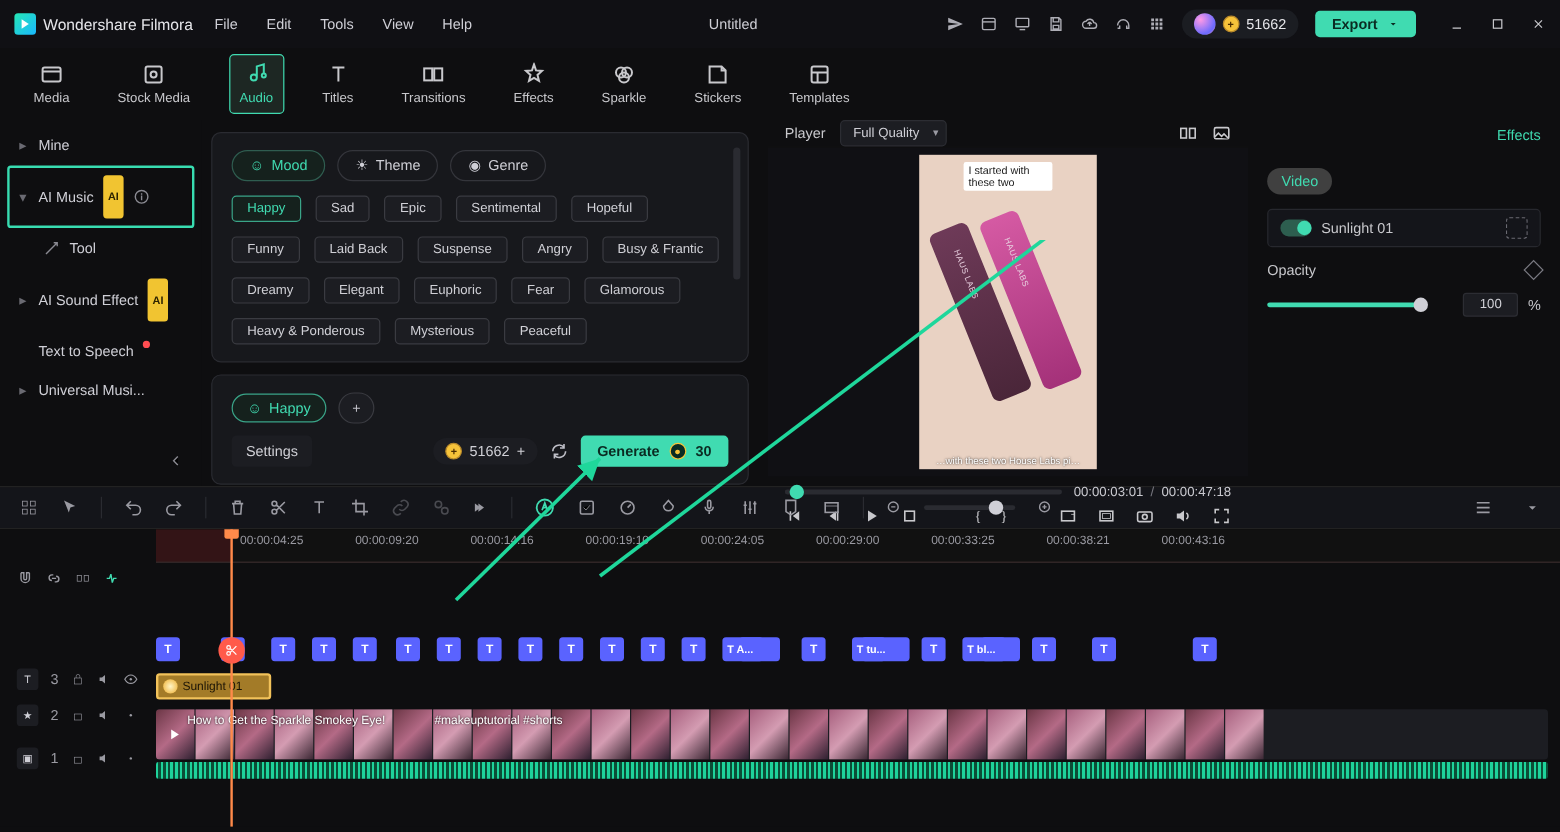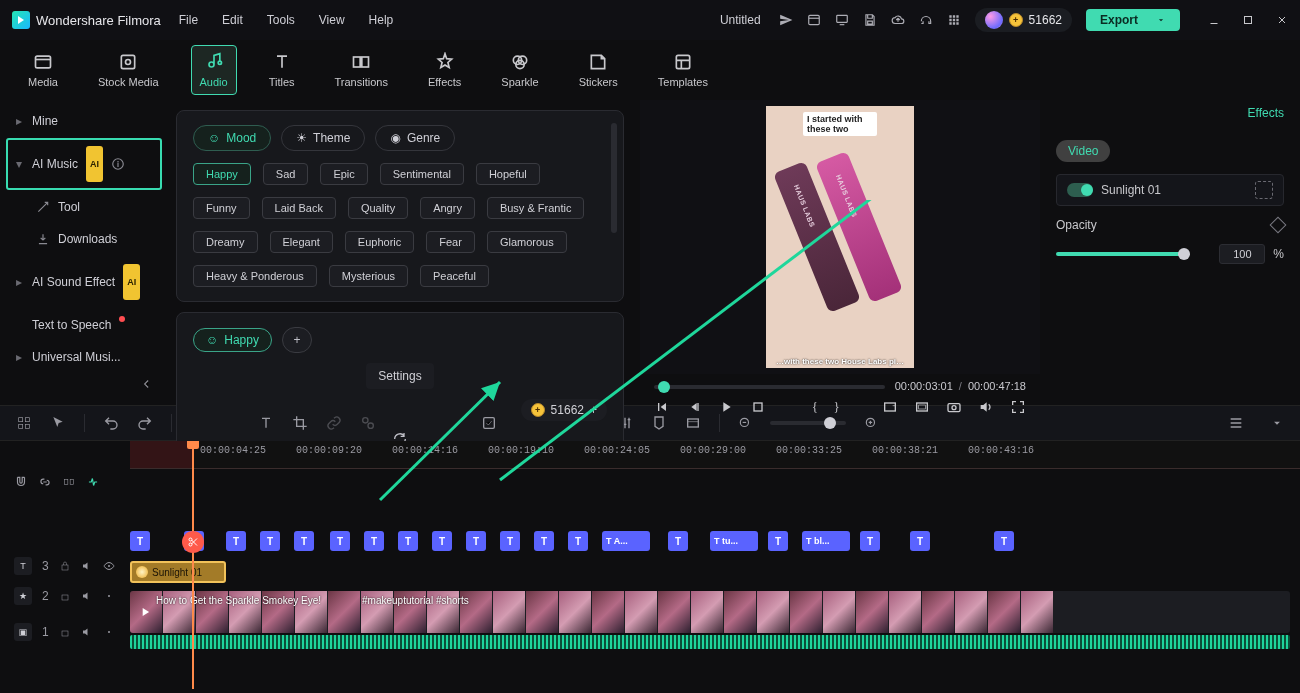"Untitled" .doc-title { text-align: right -> center }
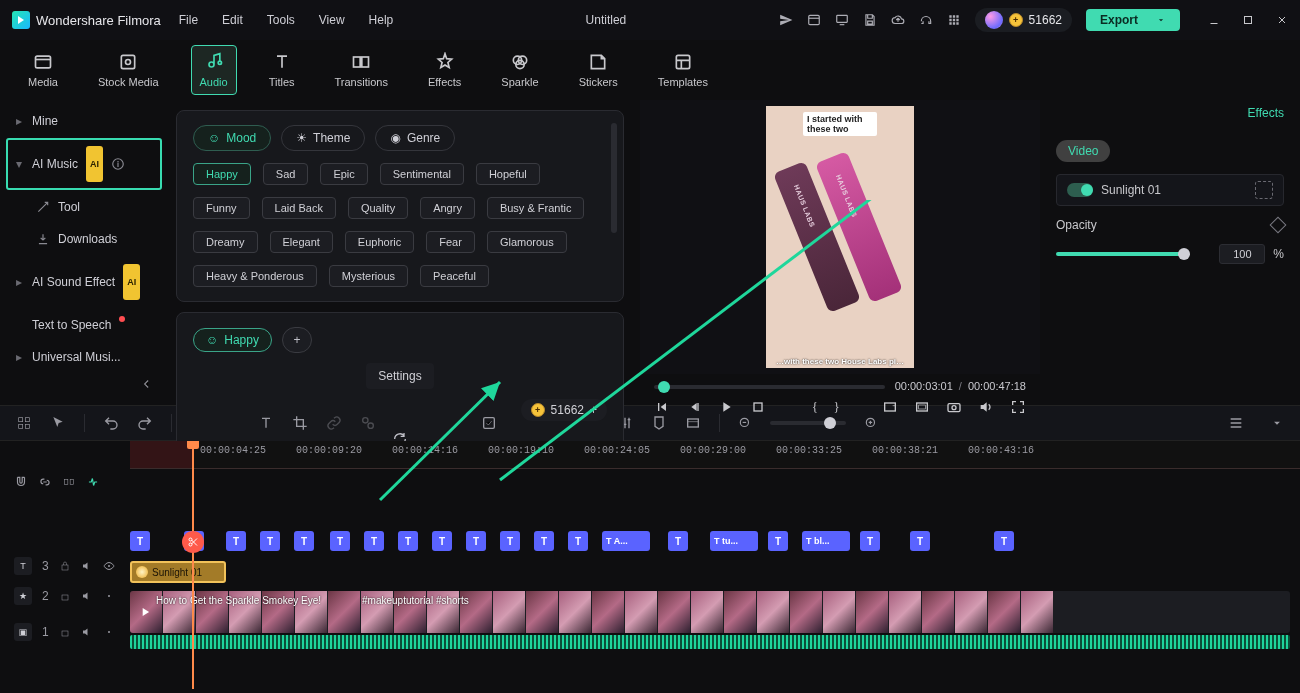"Export" .export-btn { gap: 18px -> 8px }
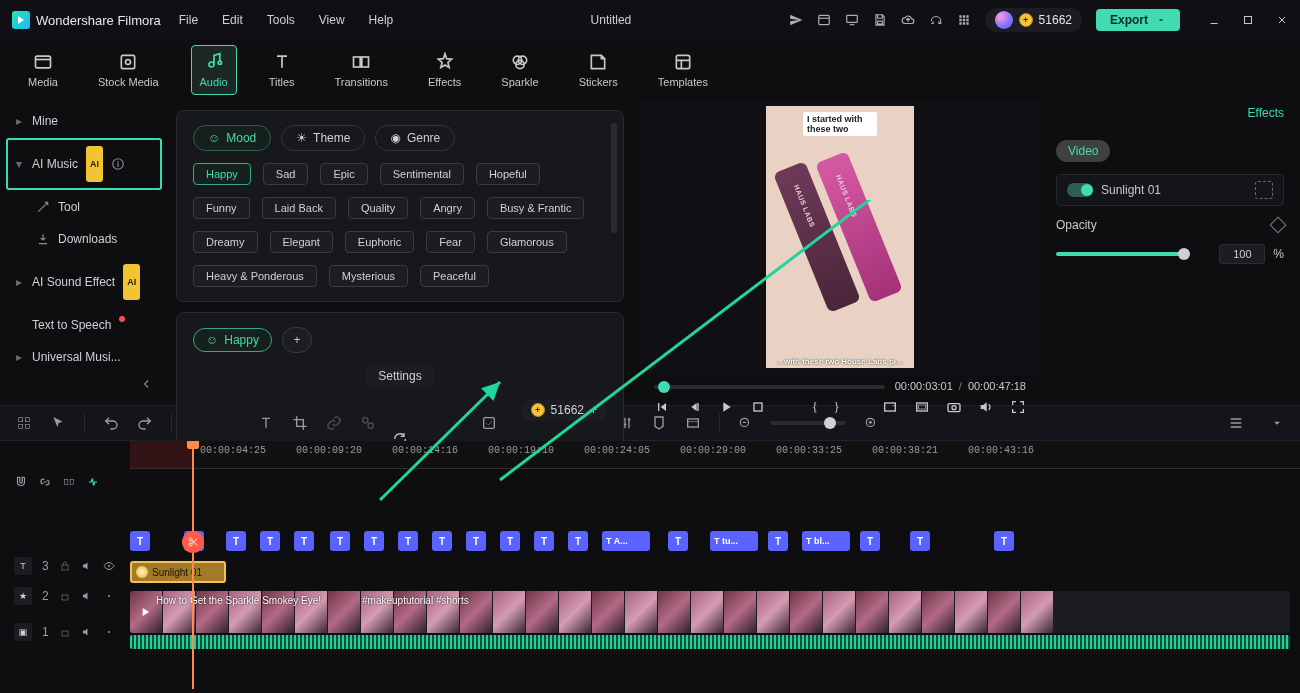"Player" div.player-head { html: none -> <div> <span>Player</span> <div>Full Quality</div> <span></span> <svg> <rect></rect> <rect></rect> </svg> <svg> <rect></rect> <path></path> </svg> </div> }
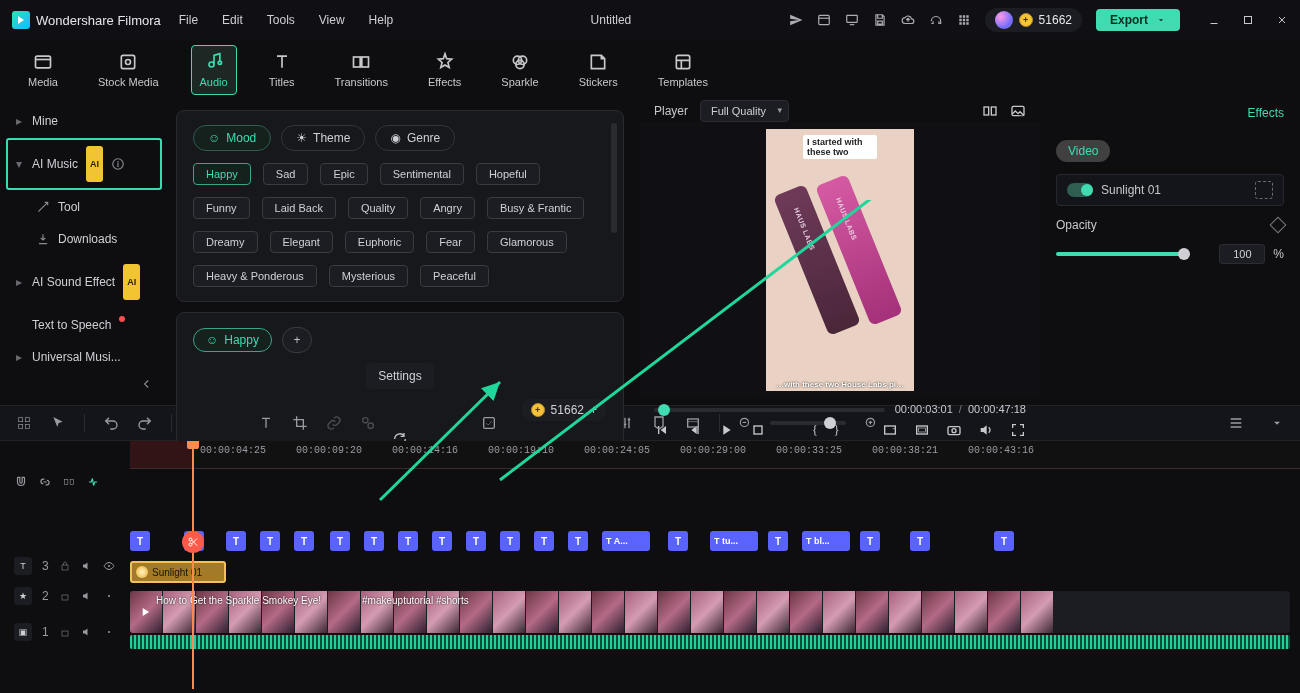"I started with these two" .player-view { font-weight: bold -> none }
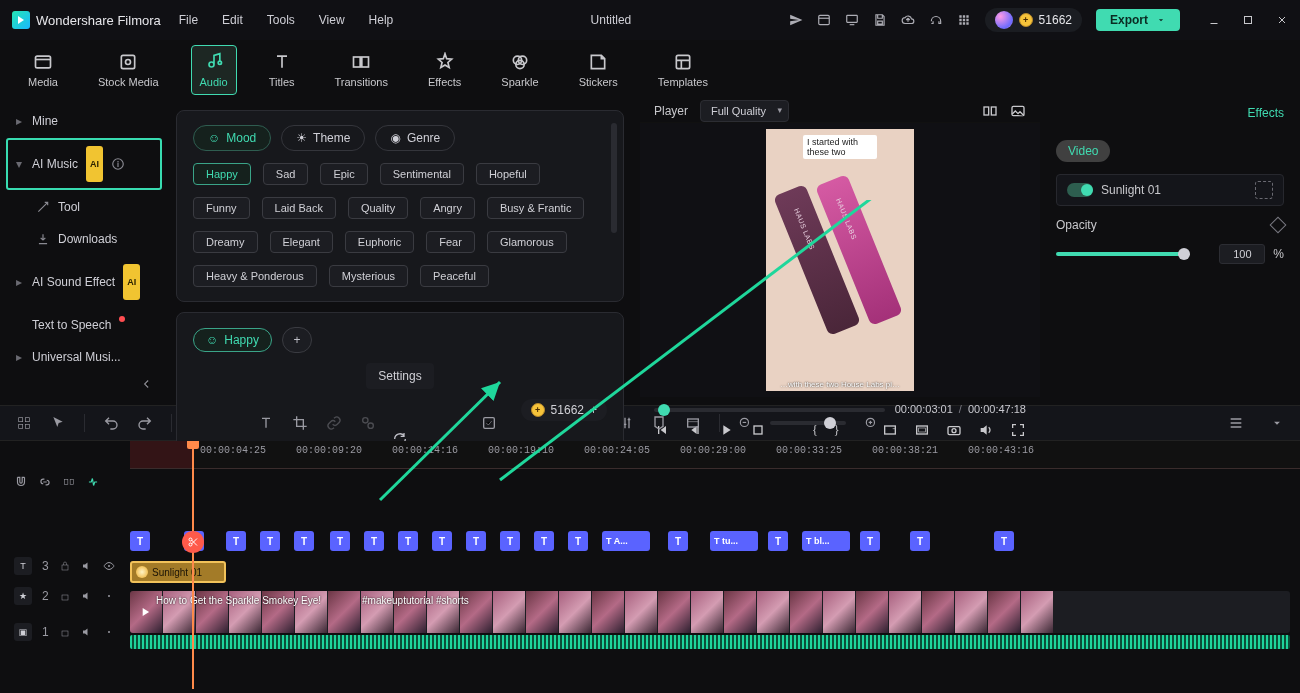"Quality" span.chip { text: Quality -> Suspense }
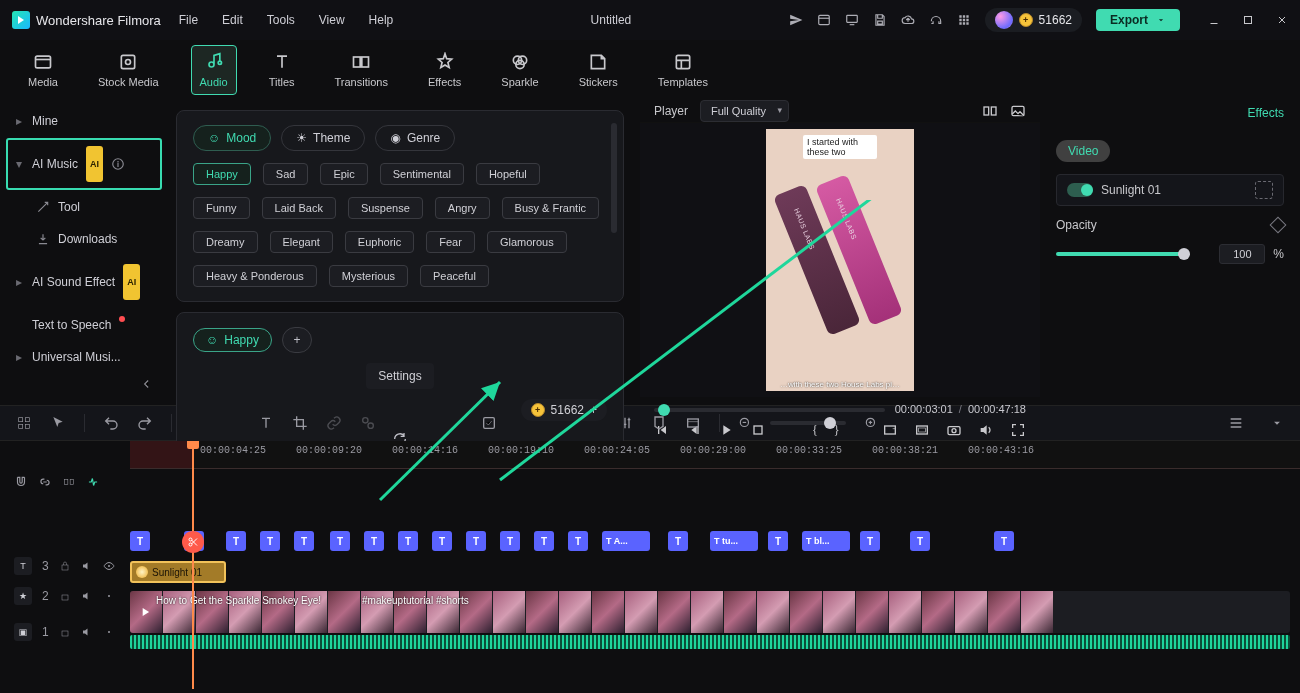"Downloads" div.lnav-item { html: <div> <svg> <path></path> </svg> <span>Downloads</span> </div> -> none }
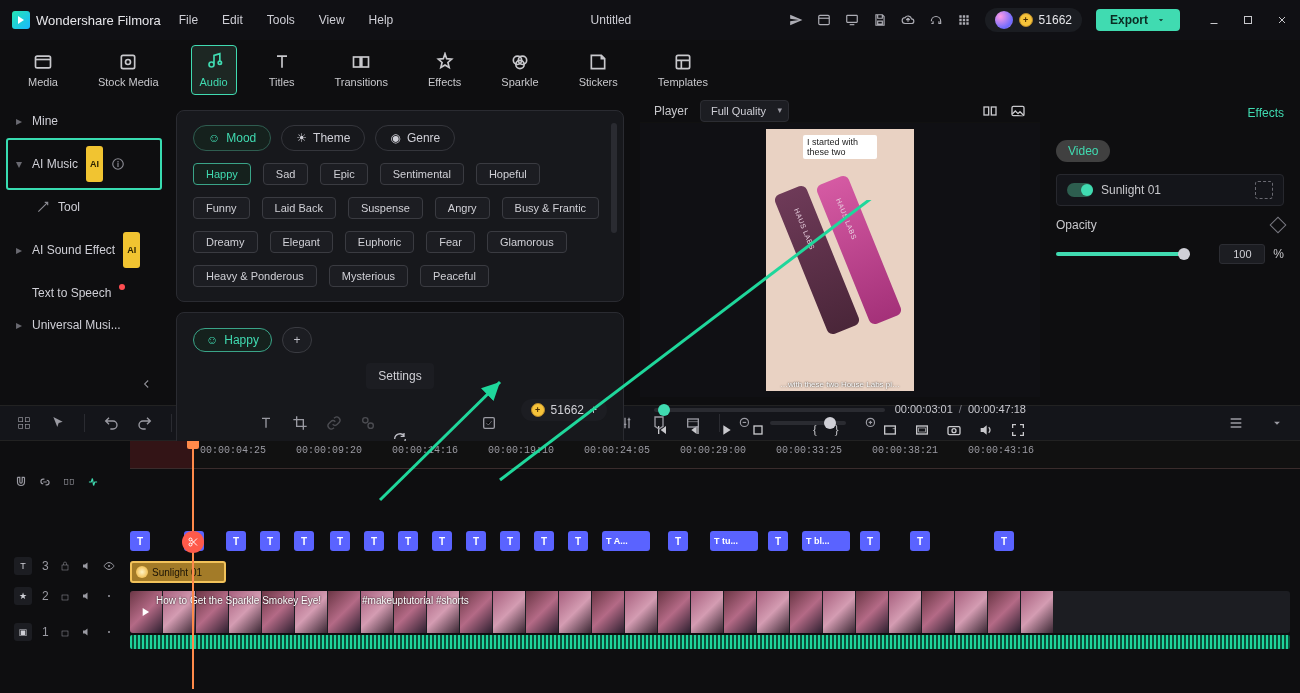"Settings" .gen-row { flex-direction: column -> none }
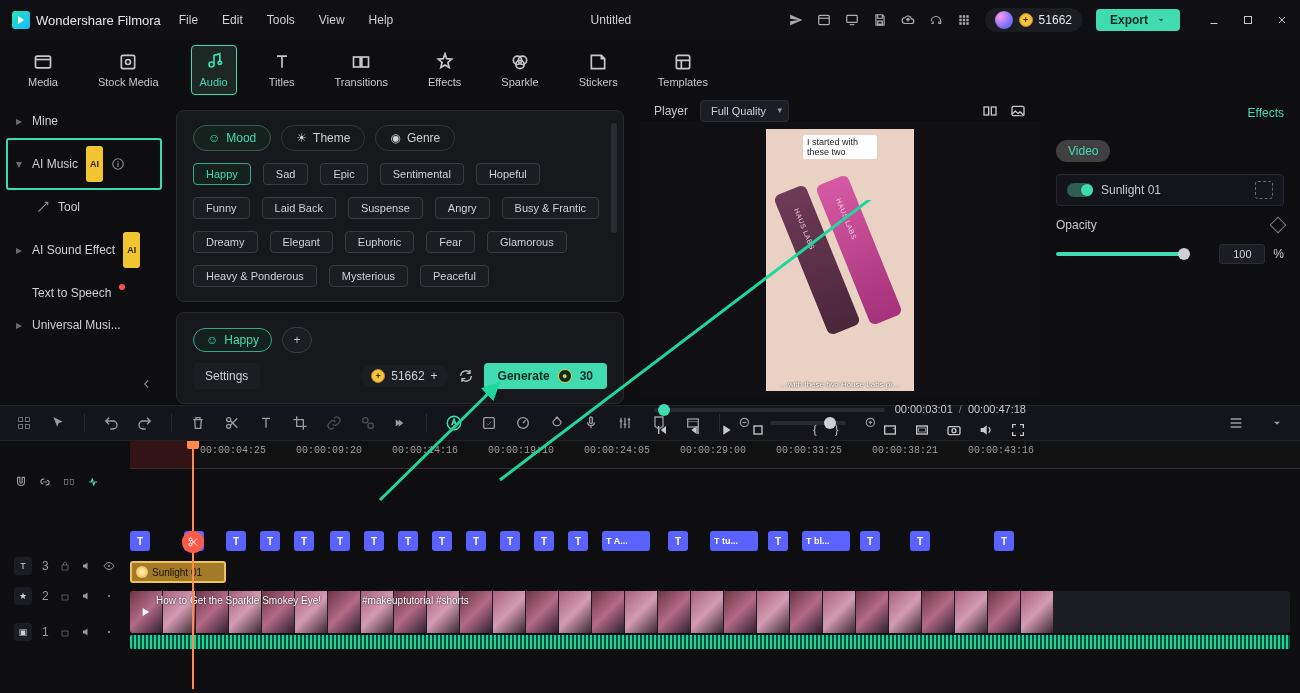"00:00:04:25" .ruler .tl-time { font-family: Liberation Mono, monospace -> Liberation Sans, sans-serif }
